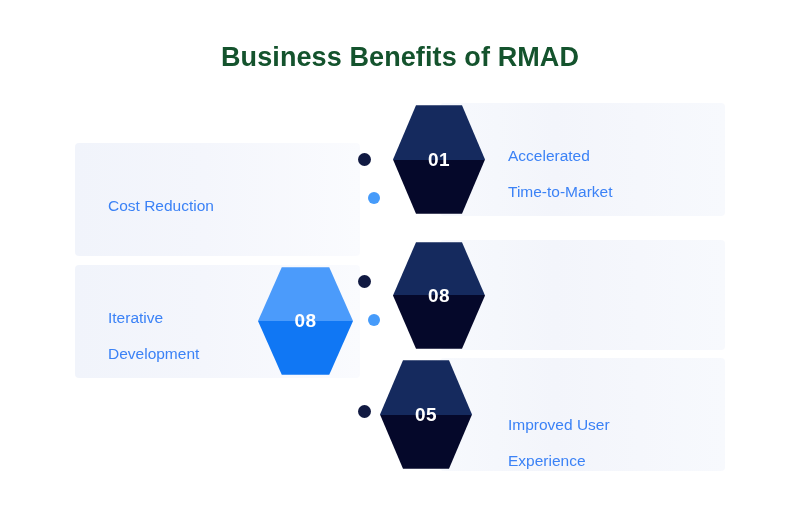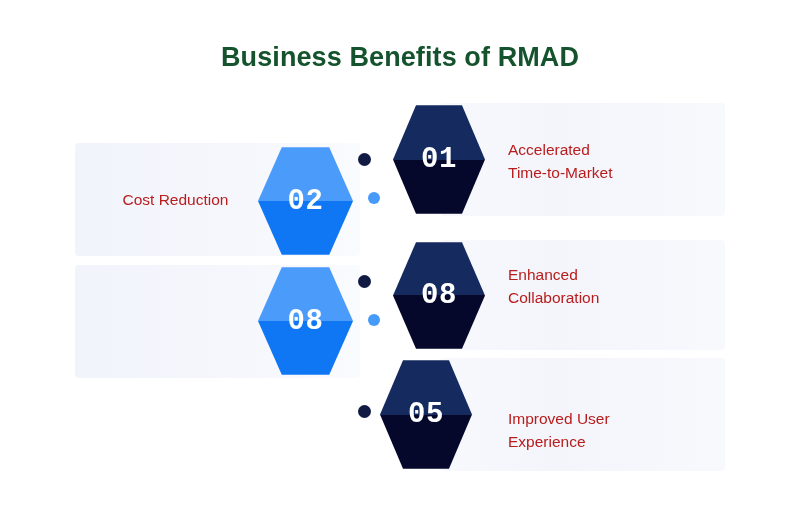"01" .hex .num { font-family: Liberation Mono, monospace -> none; font-size: 29px -> 19px }
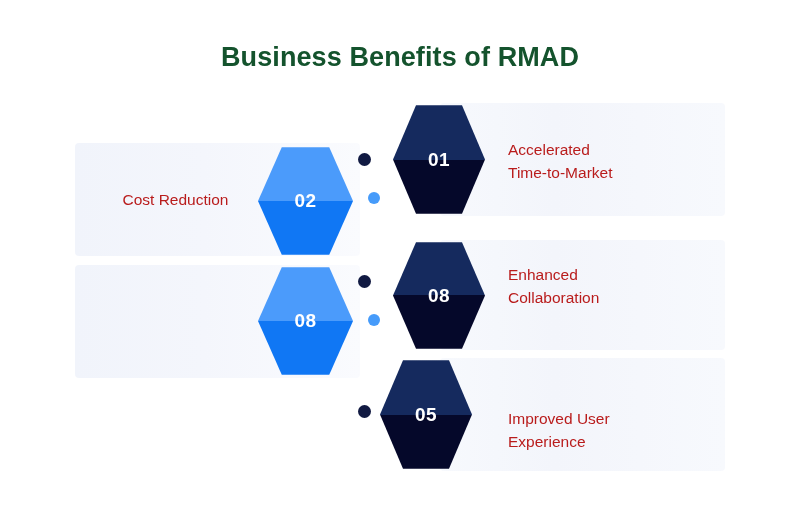"Accelerated" .label { color: #b91c1c -> #3b82f6; line-height: 23px -> 36px }
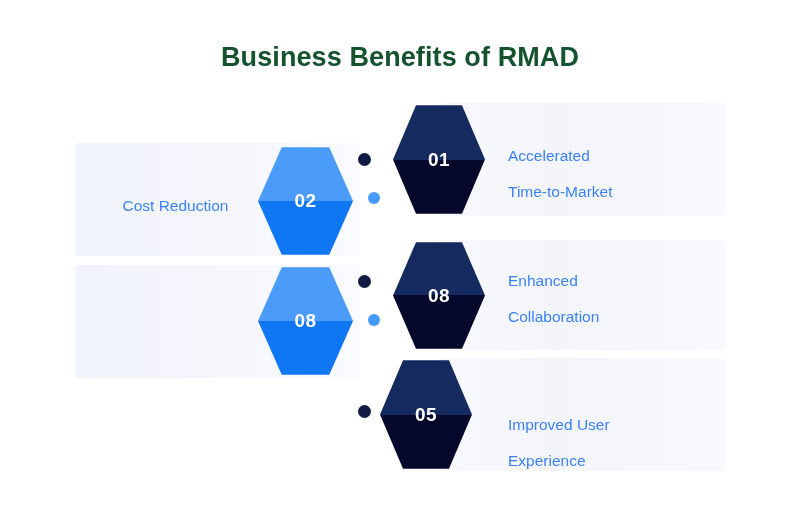"Cost Reduction" .label.left-side { margin-left: none -> 20px; text-align: center -> left }
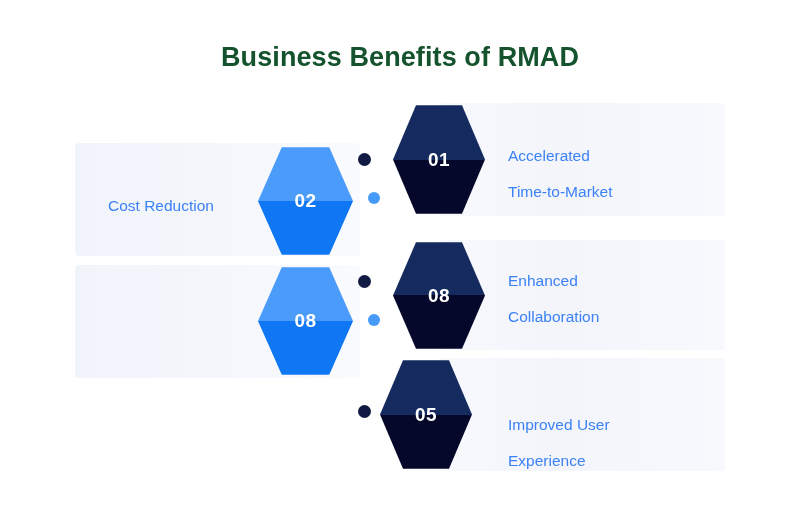"02" div.hex { html: <div> <span>02</span> </div> -> none }
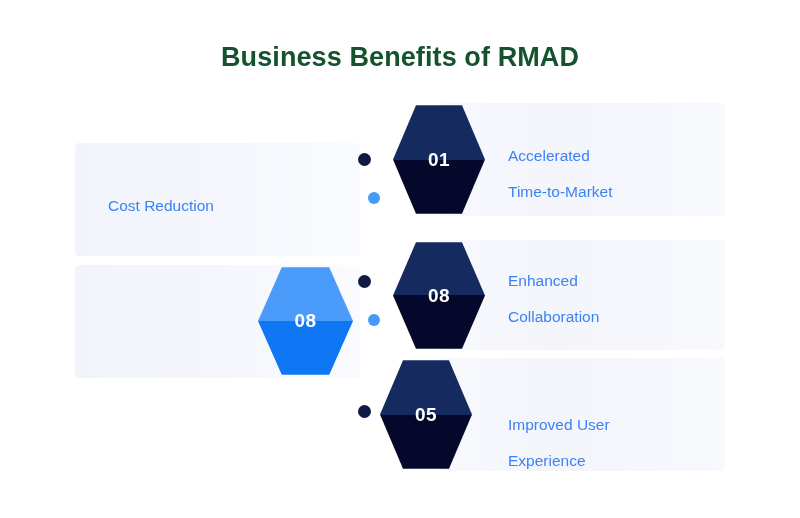"Enhanced" div.label { html: <div>Enhanced Collaboration</div> -> none }
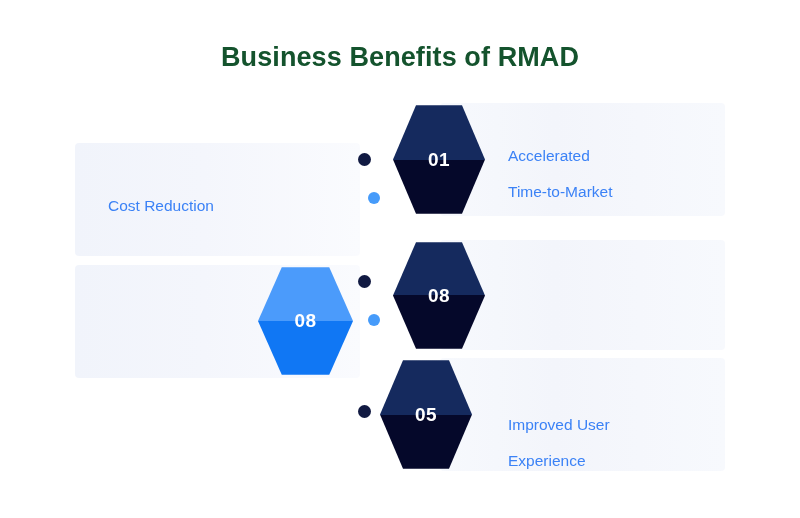"Iterative" div.label { html: none -> <div>Iterative Development</div> }
